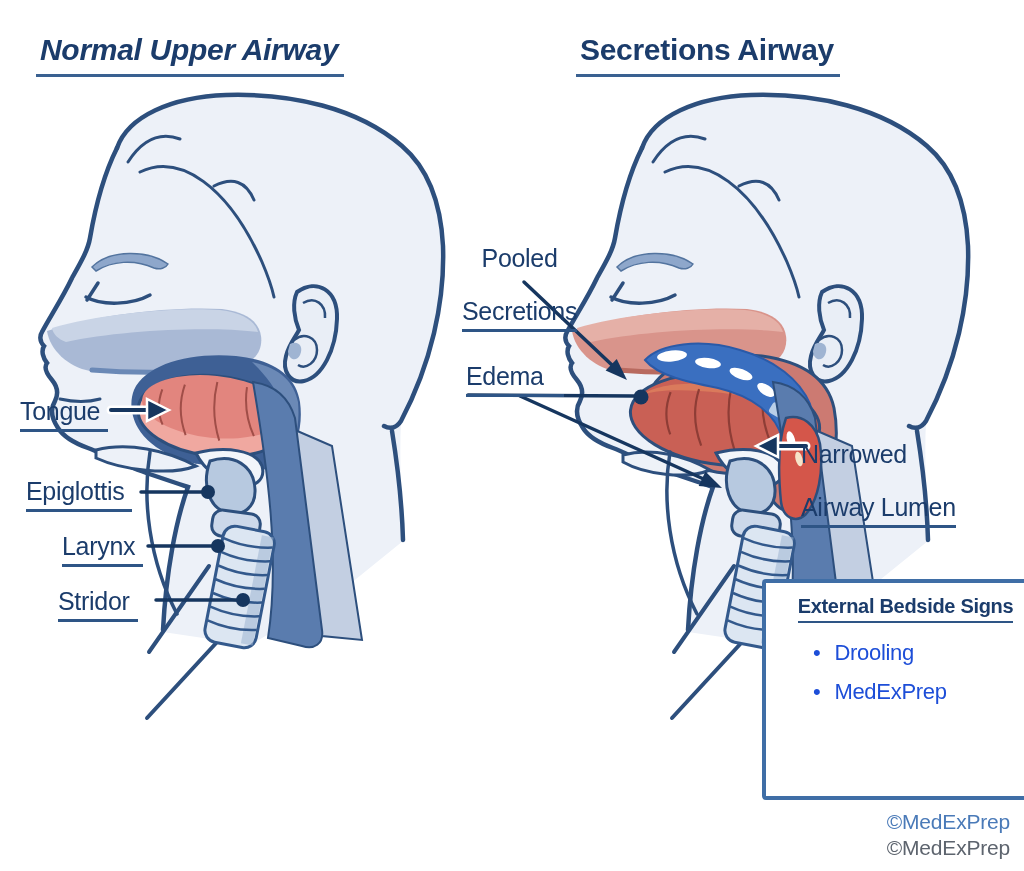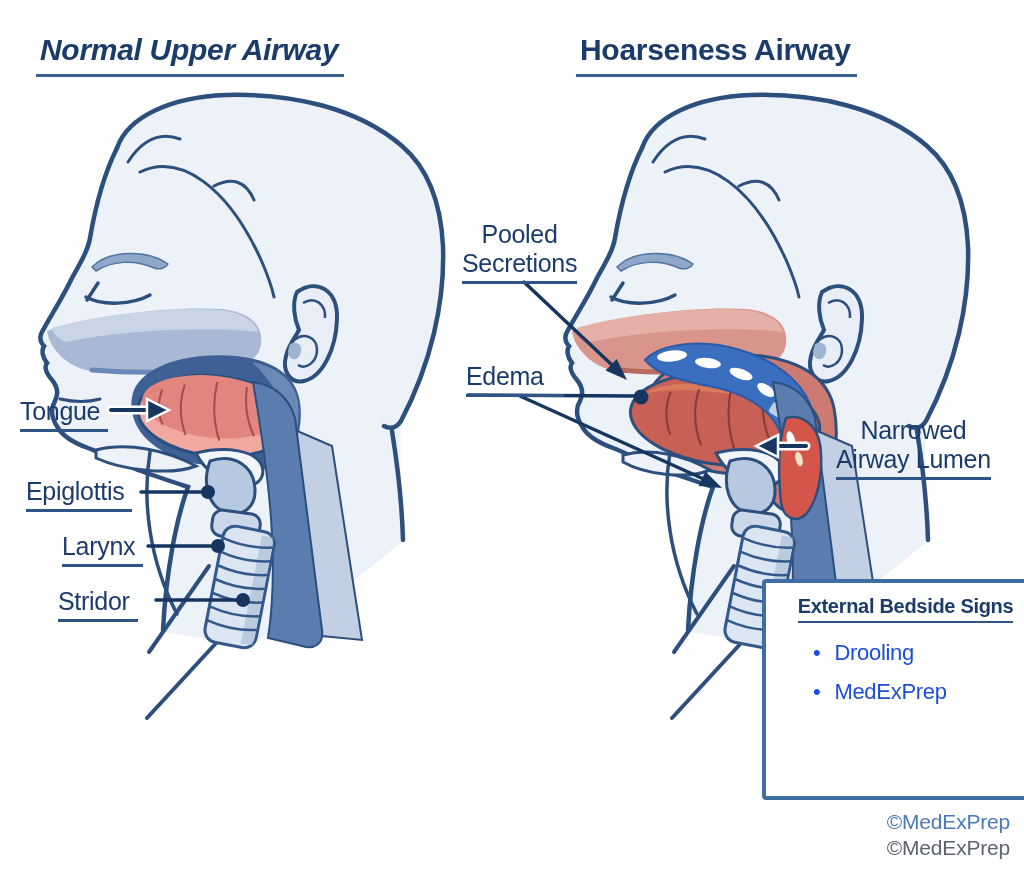"Hoarseness Airway" div.txt { text: Hoarseness -> Secretions }
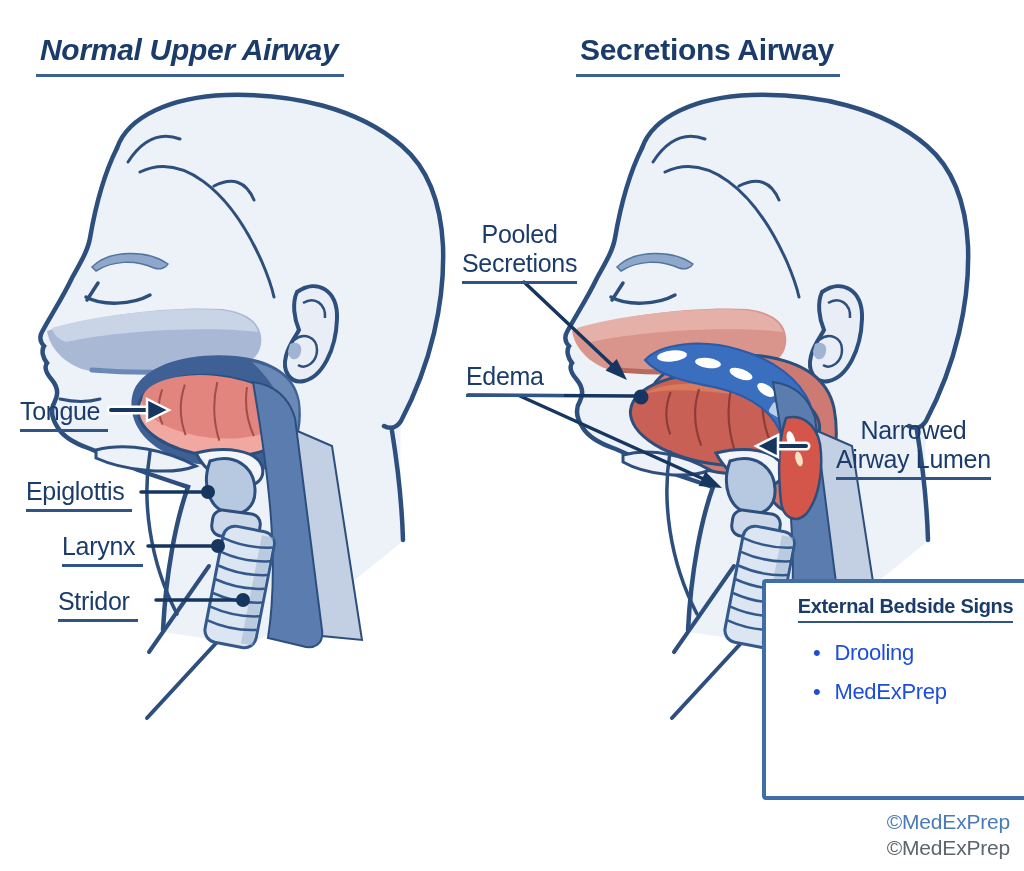"Pooled" .lbl2 span { margin-top: none -> 24px }
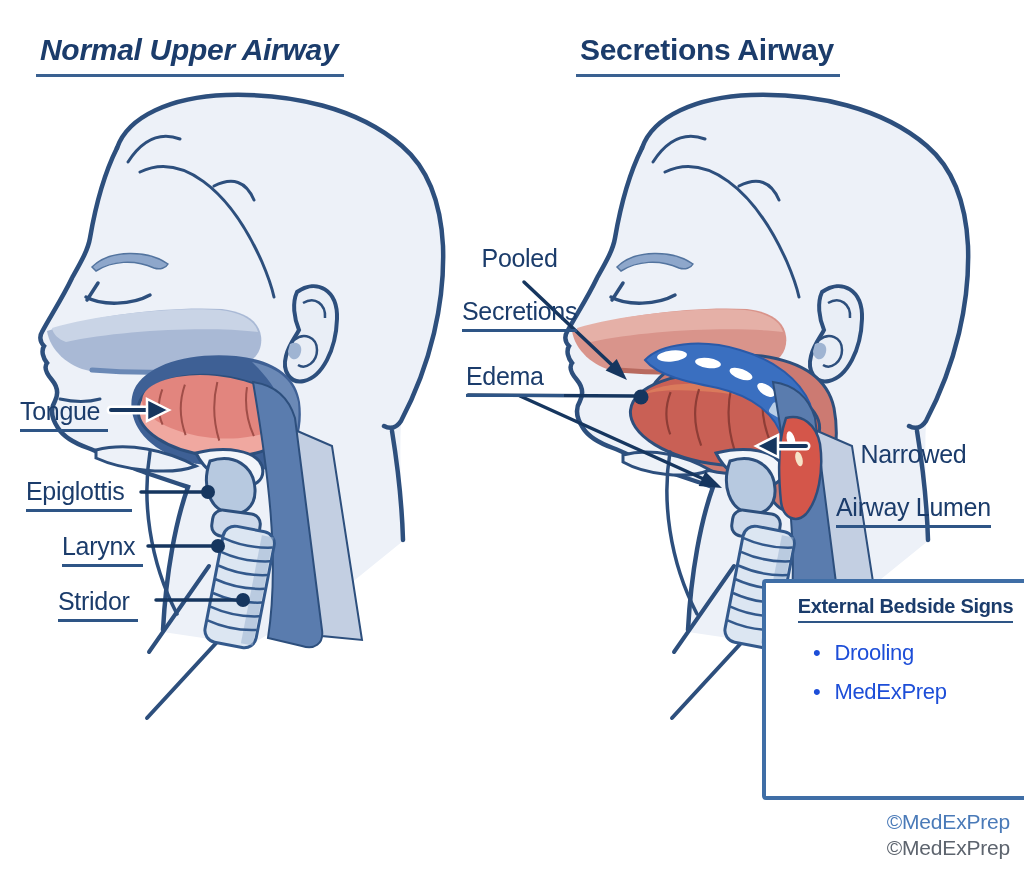"Narrowed" div.txt { left: 836px -> 801px; text-align: center -> none }
